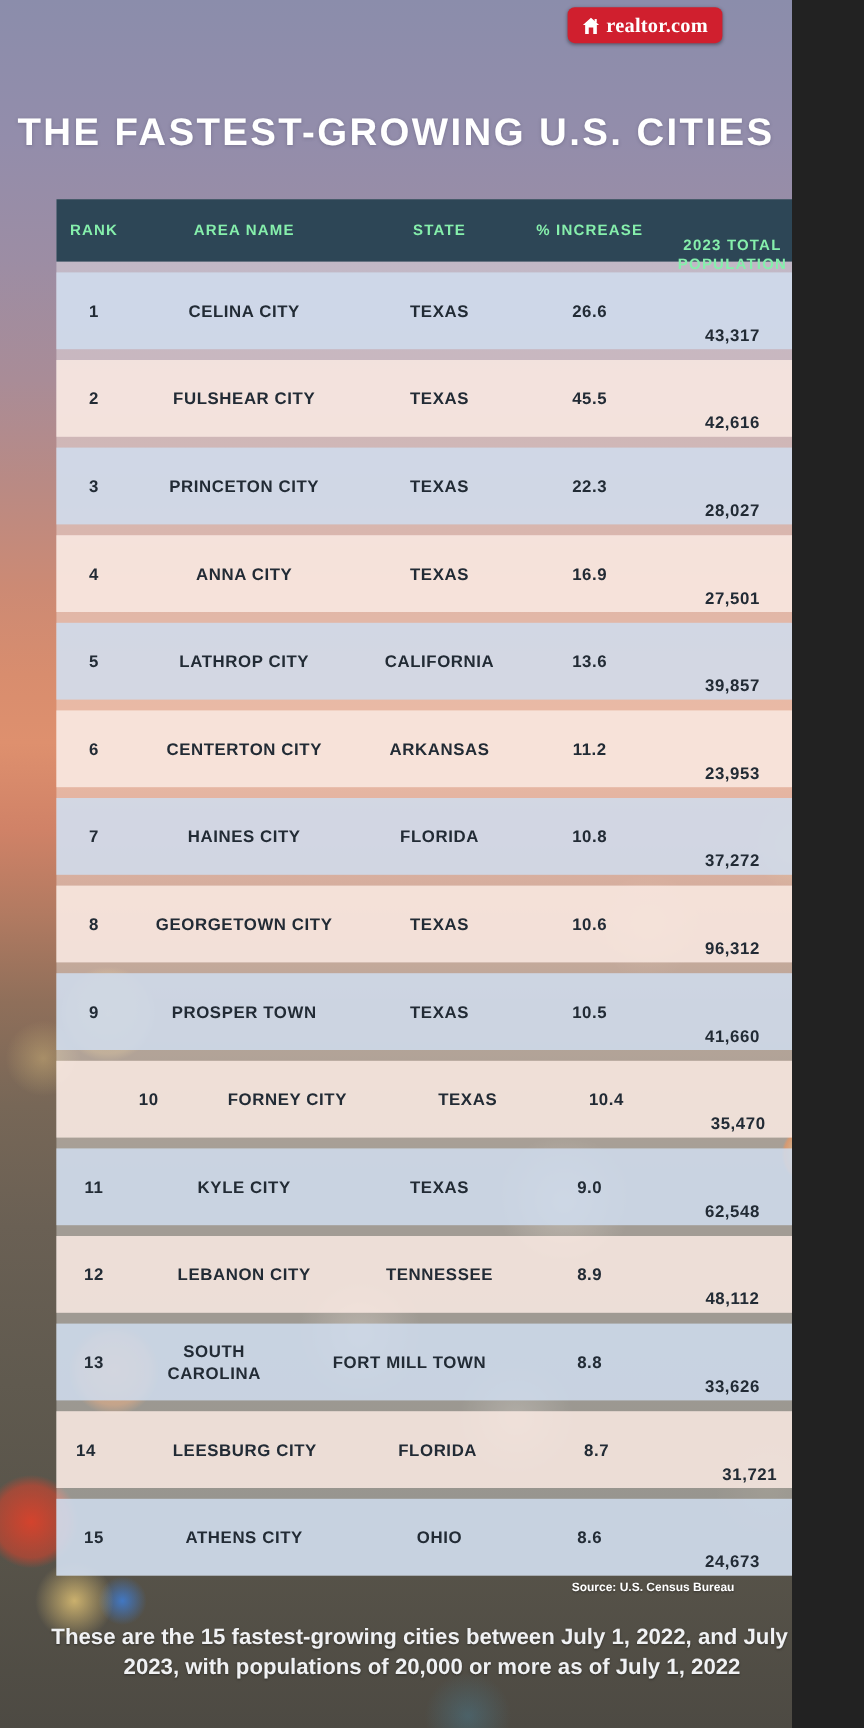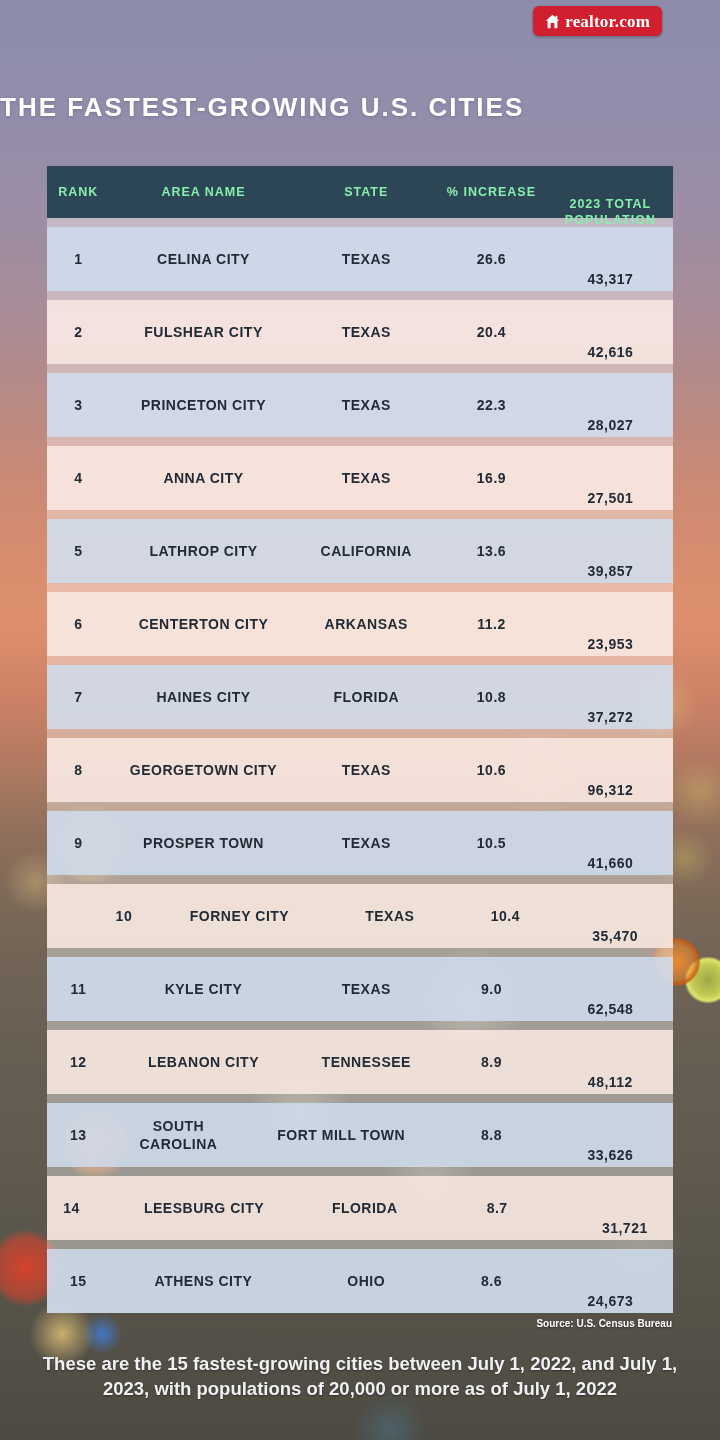"realtor.com" .page { width: 720px -> 660px }
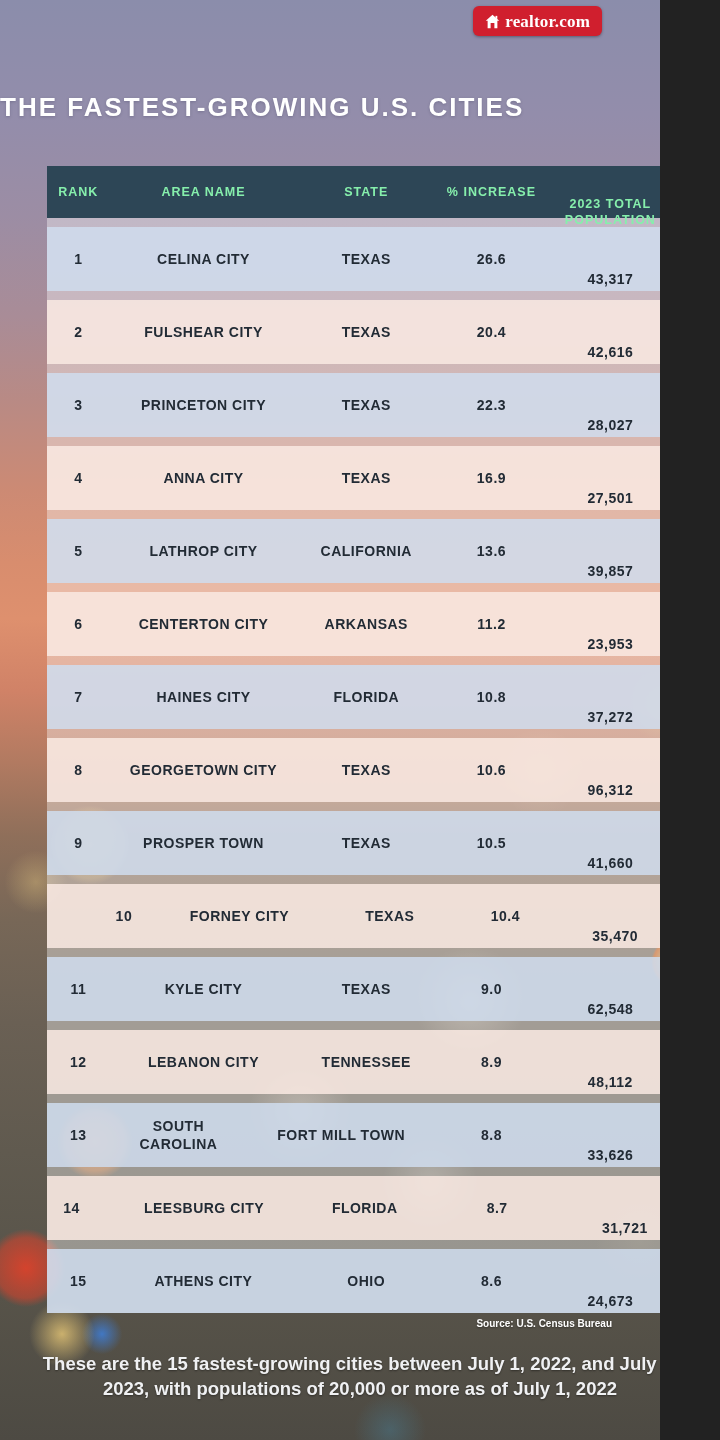"THE FASTEST-GROWING U.S. CITIES" .title { font-size: 26px -> 32px; text-align: none -> center }
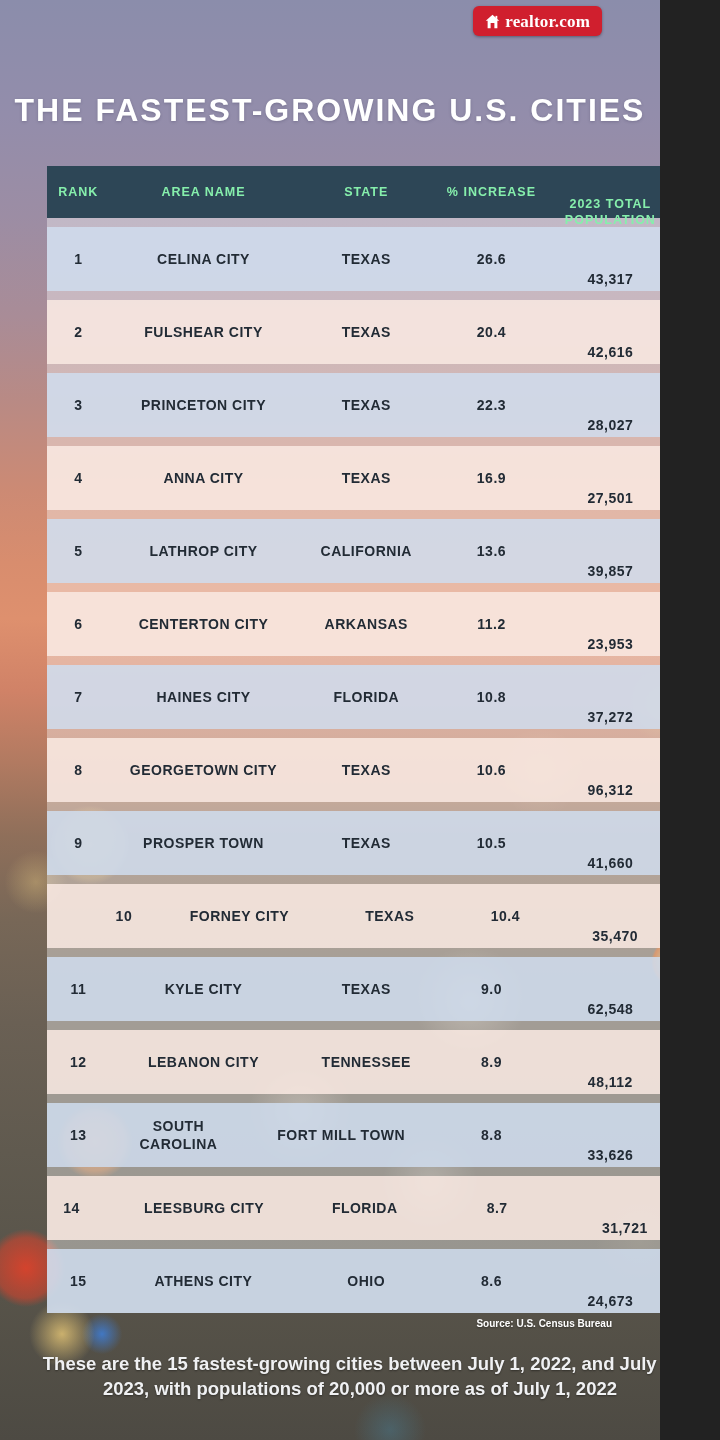"20.4" div.cell { text: 20.4 -> 45.5 }
